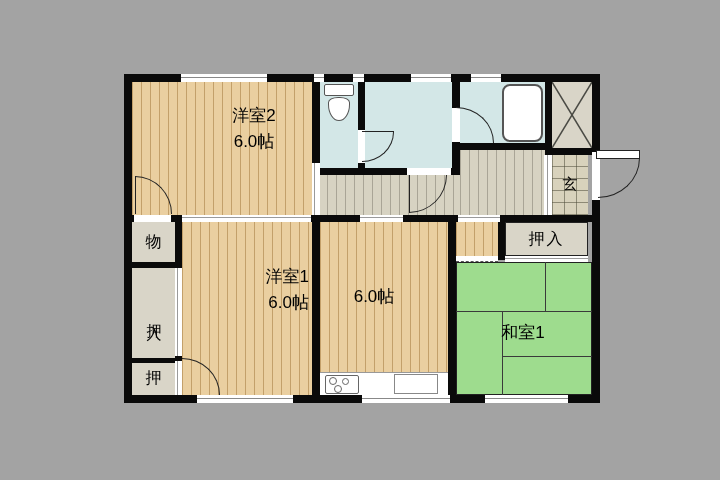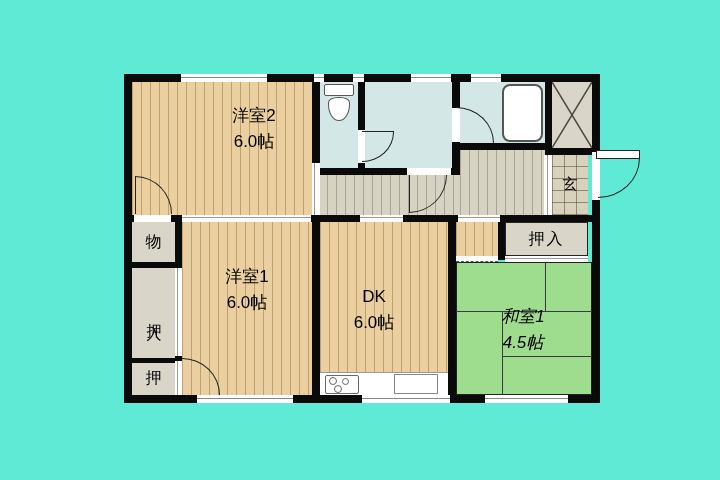"洋室2" #stage { background: #5eead4 -> #a3a3a3 }
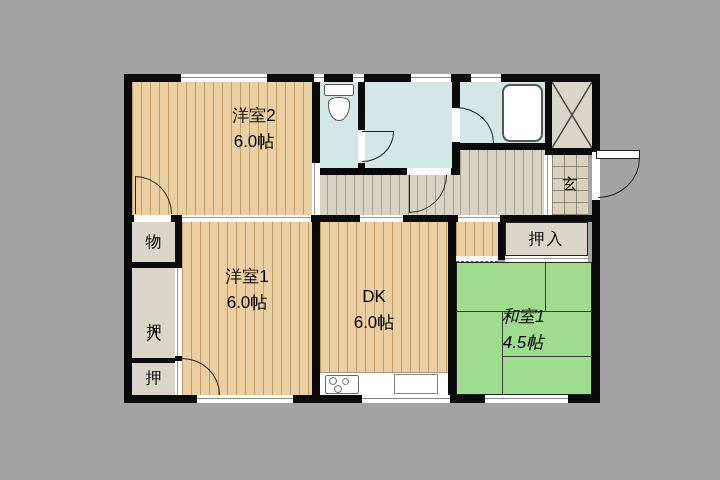"洋室1" div.lbl { text-align: none -> right }
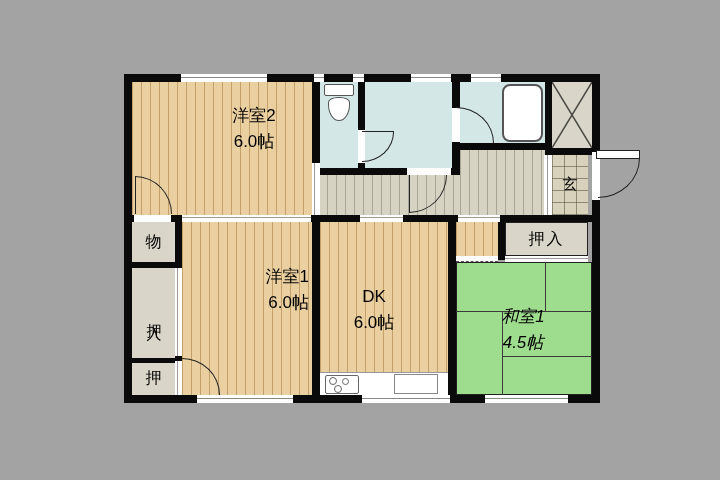"DK" span { html: <span>DK</span> -> none }
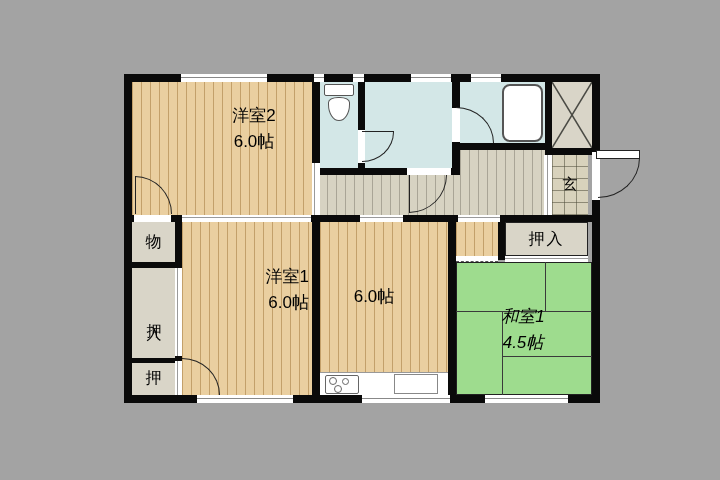"和室1" div.lbl { font-style: italic -> none; top: 304px -> 320px }
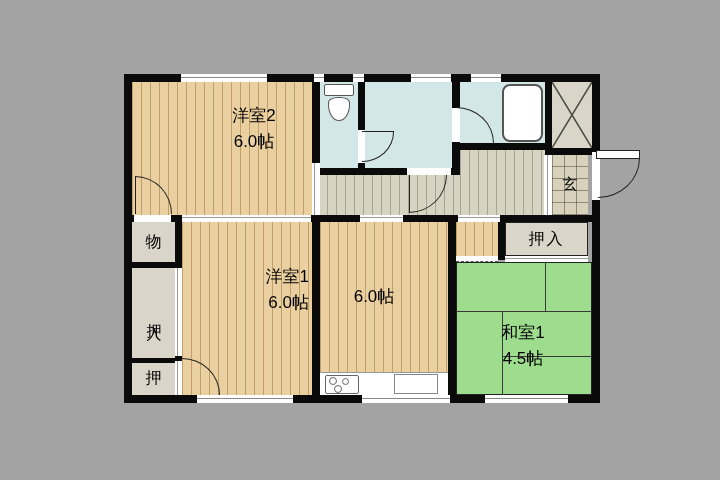"4.5帖" span { html: <span>4.5帖</span> -> none }
